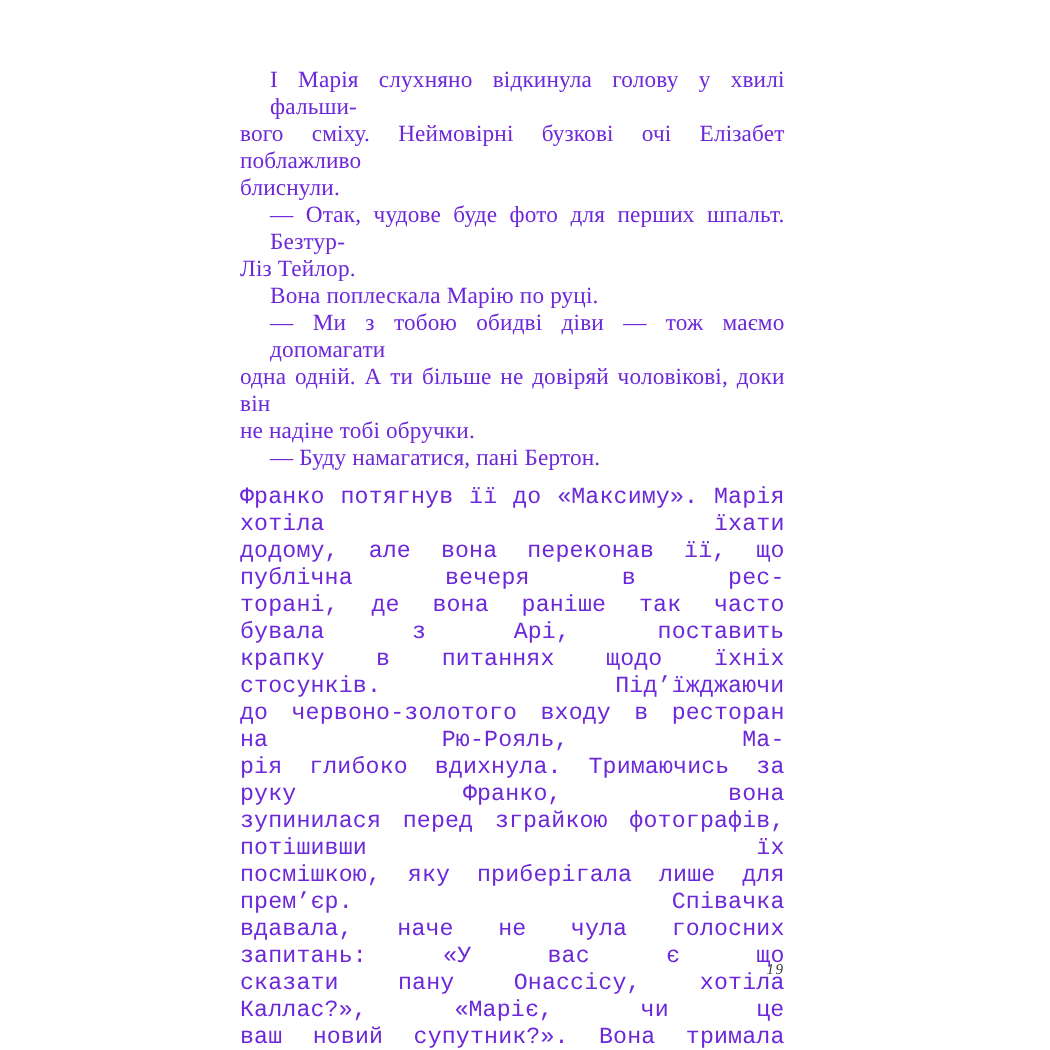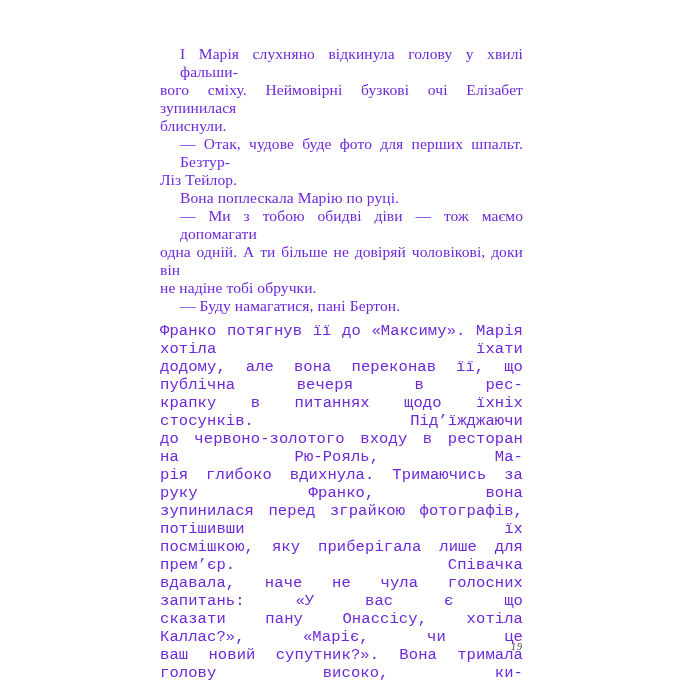"вого сміху. Неймовірні бузкові очі" div.text-line { text: зупинилася -> поблажливо }
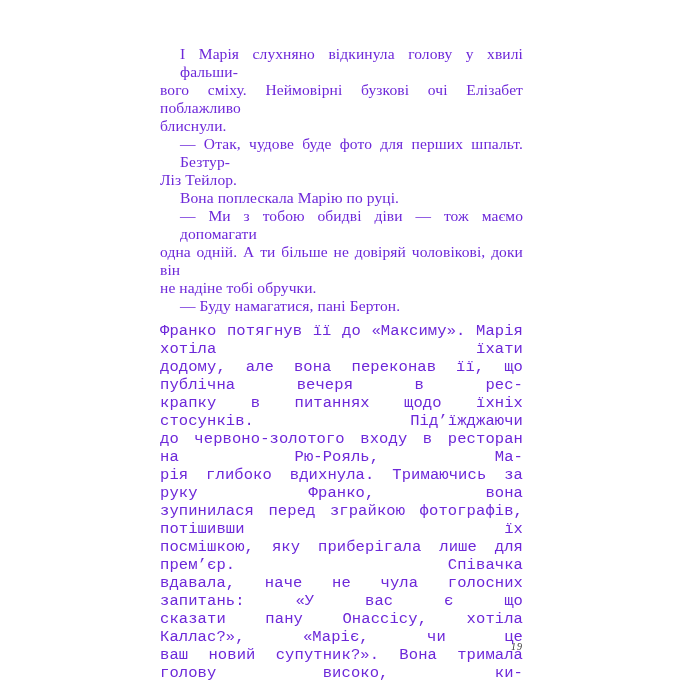"торані, де вона раніше так" div.text-line { html: none -> <div>торані, де вона раніше так часто бувала з Арі, поставить</div> }
